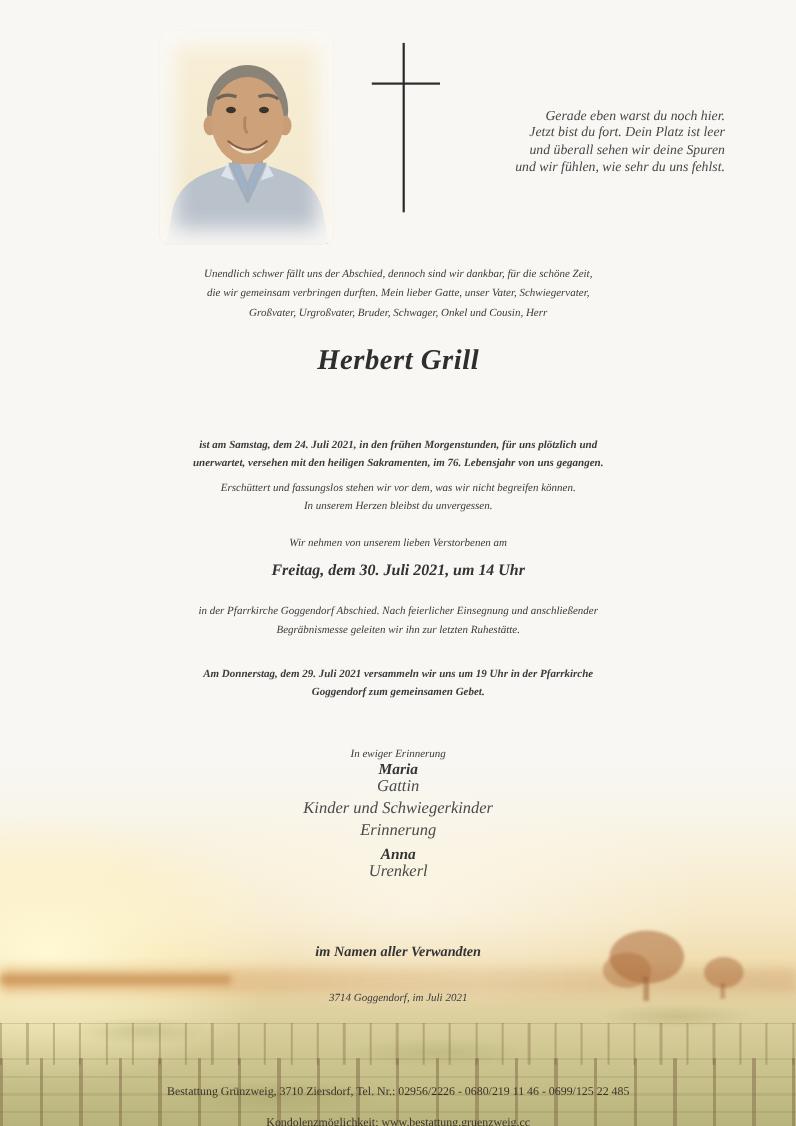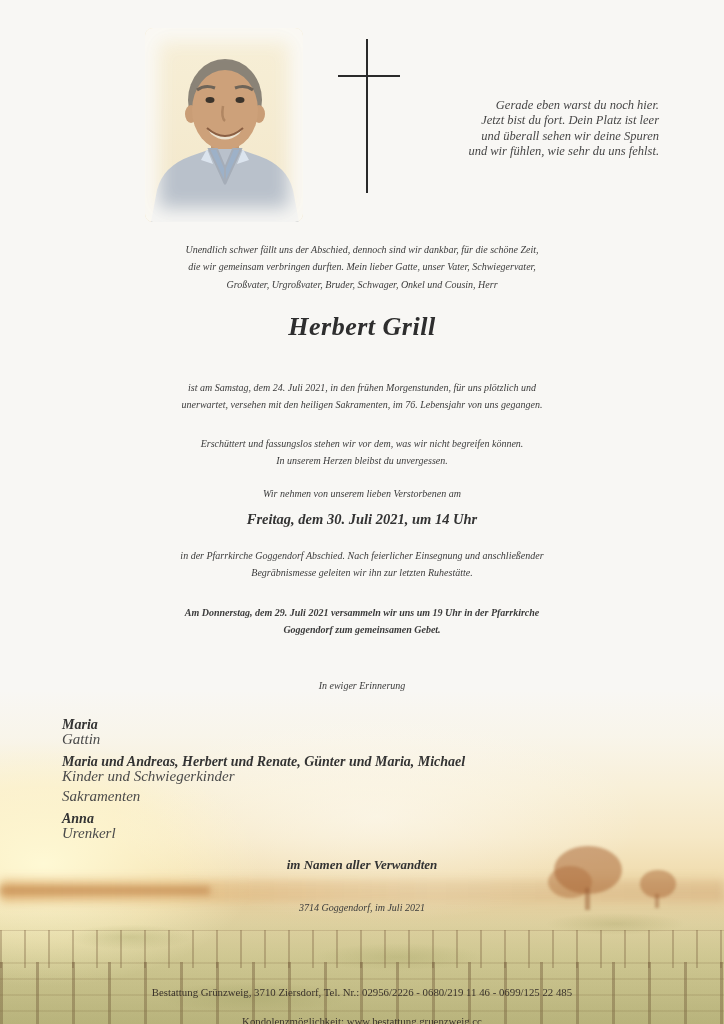"ist am Samstag, dem 24." .death-pos { font-weight: none -> bold; top: 379px -> 396px }
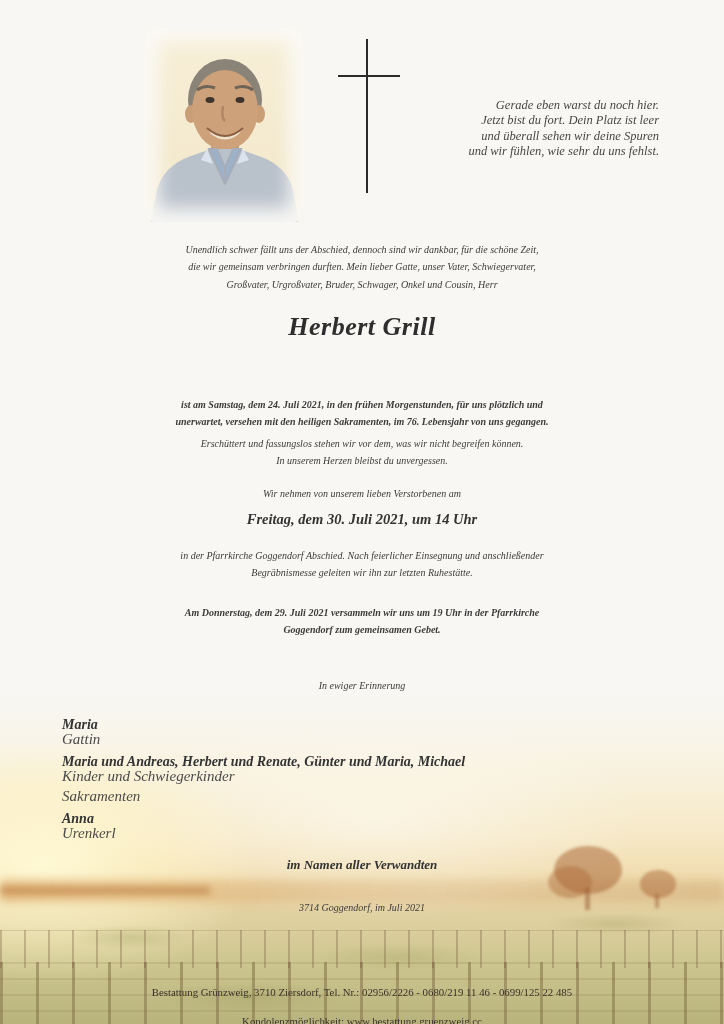"Maria" .mourners { text-align: none -> center; top: 716px -> 692px }
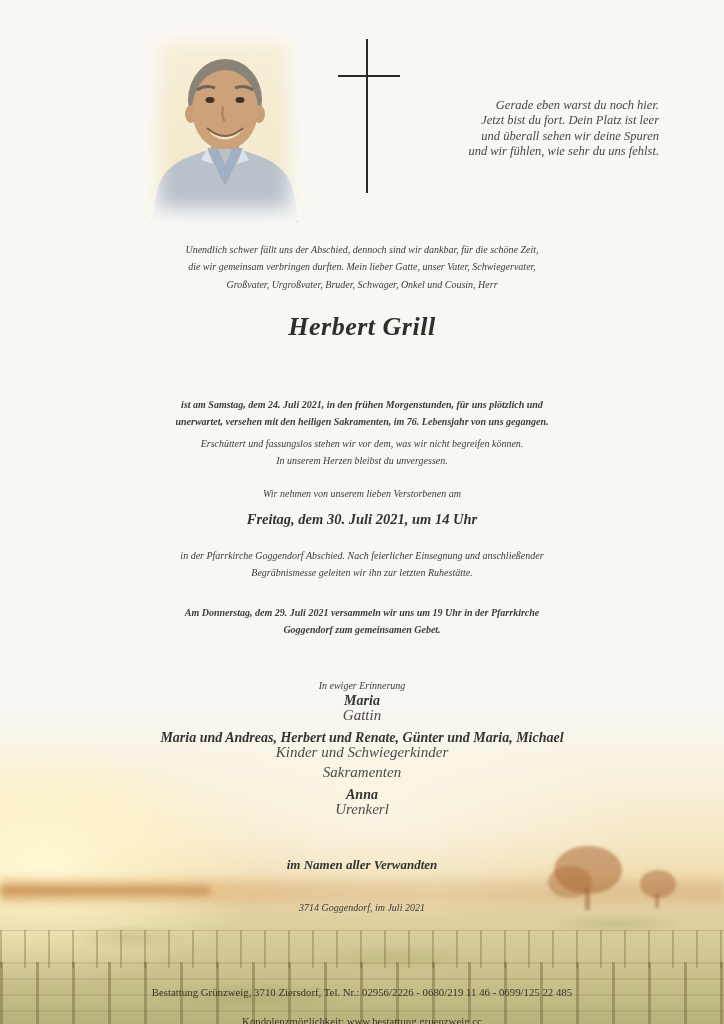"Maria und Andreas, Herbert und" div.m-names { html: <div>Maria und Andreas, Herbert und Renate, Günter und Maria, Michael</div> -> none }
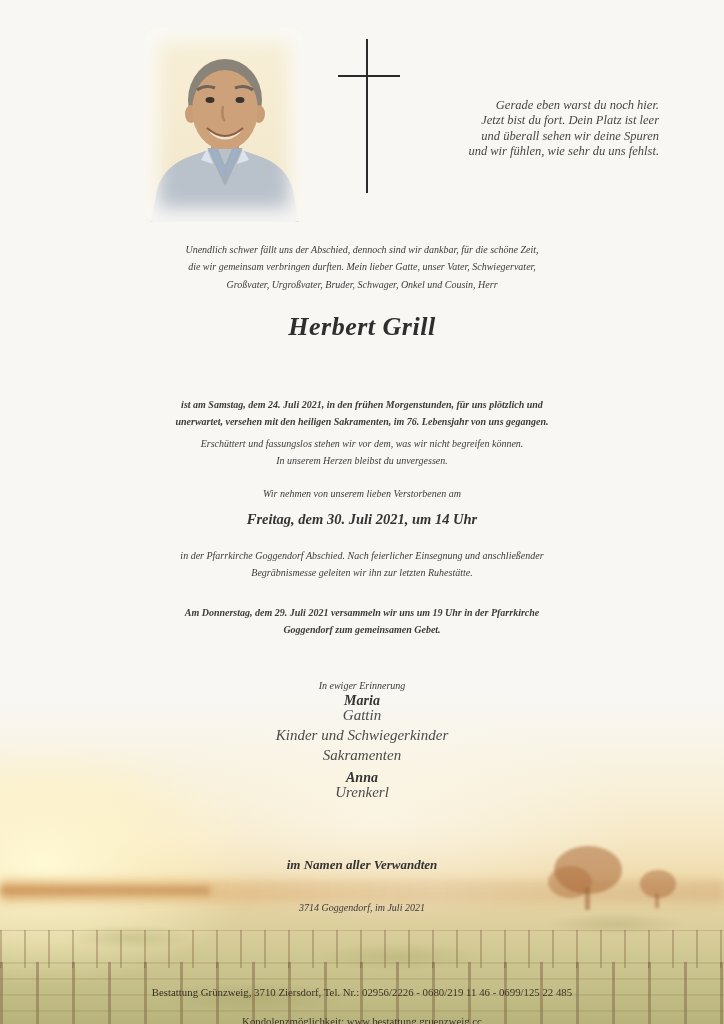"Sakramenten" div.m-rel { text: Sakramenten -> Erinnerung }
